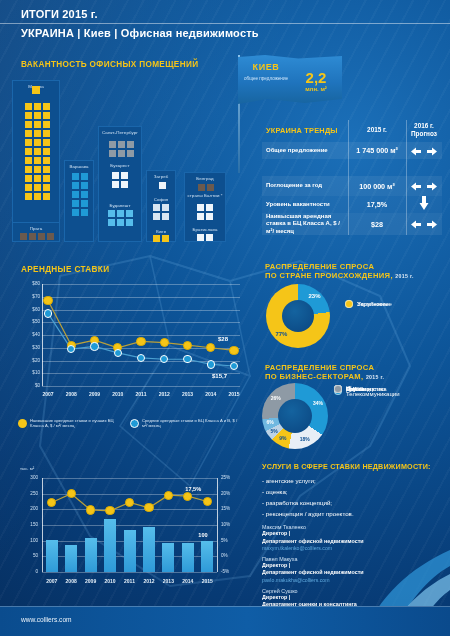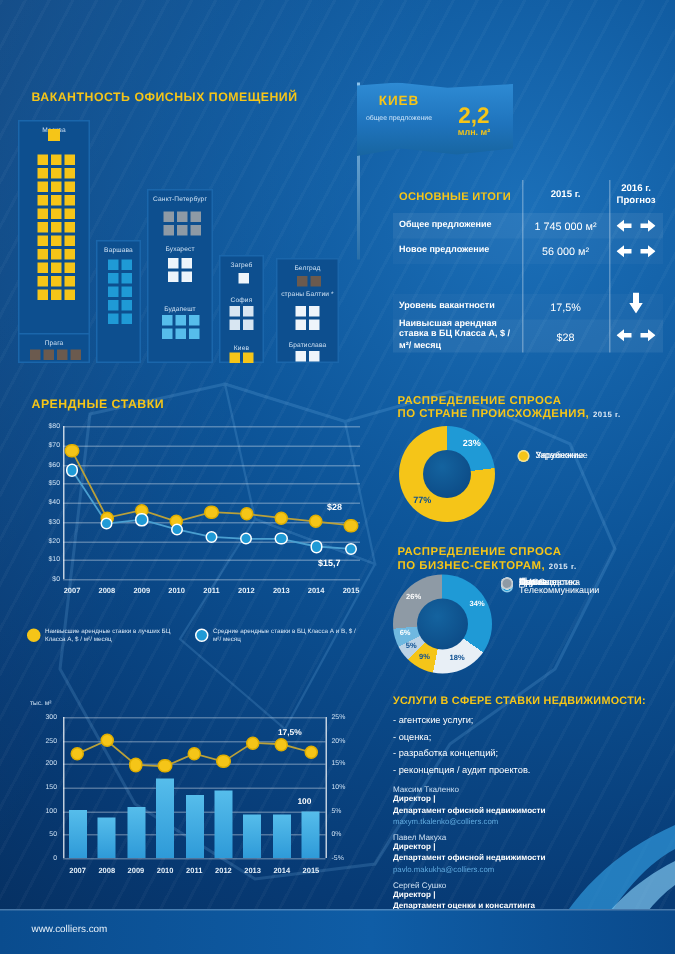"ИТОГИ 2015 г." div.hdr { html: none -> <div> <div></div> <div>ИТОГИ 2015 г.</div> <div>УКРАИНА | Киев | Офисная недвижимость</div> </div> }
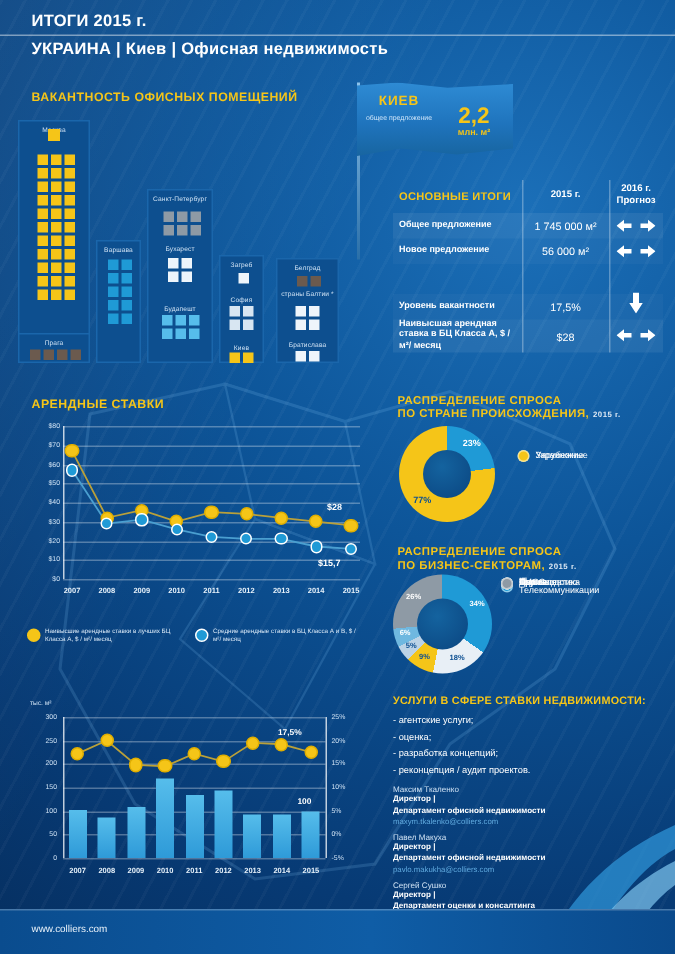"ОСНОВНЫЕ ИТОГИ" div.tc1 { text: ОСНОВНЫЕ ИТОГИ -> УКРАИНА ТРЕНДЫ }
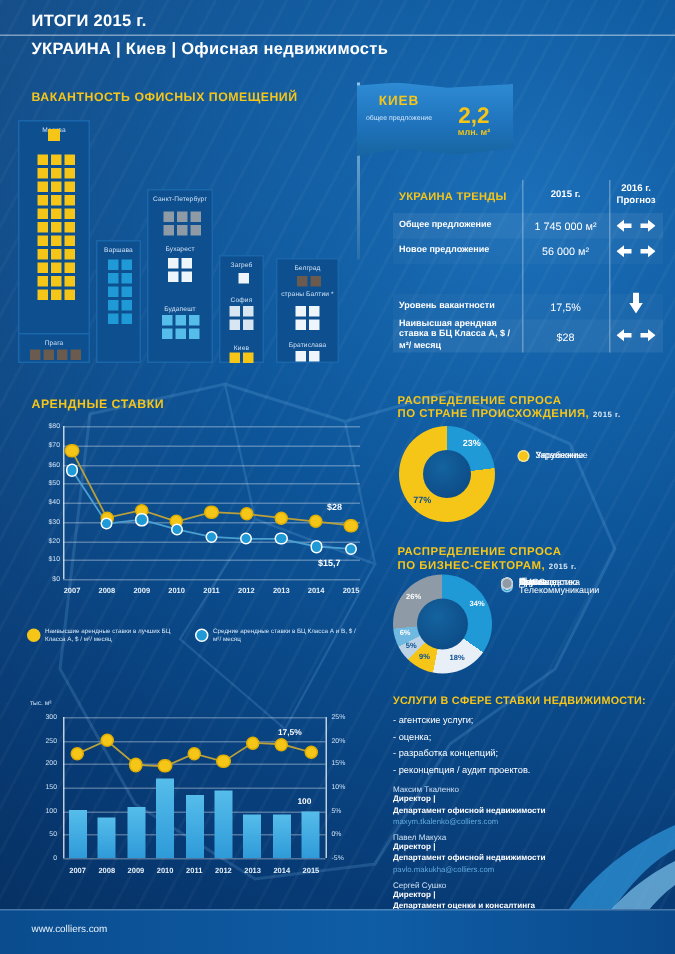"1 745 000 м²" .tc2 { font-weight: normal -> bold }
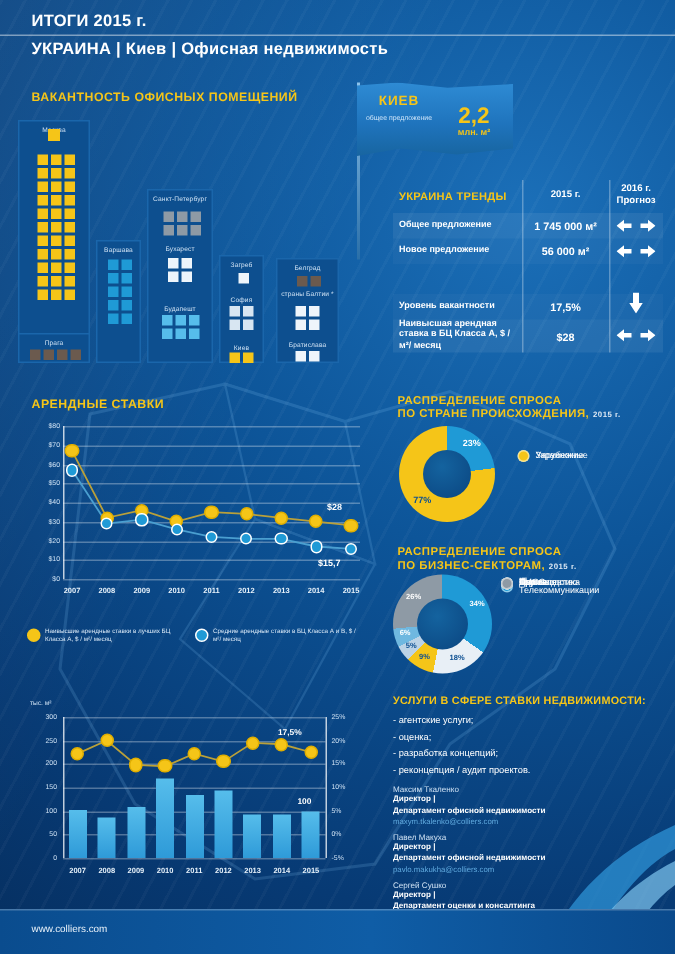"56 000 м²" div.tr-row { html: <div> <div>Новое предложение</div> <div>56 000 м²</div> <div><svg> <path></path> <path></path> </svg></div> </div> -> none }
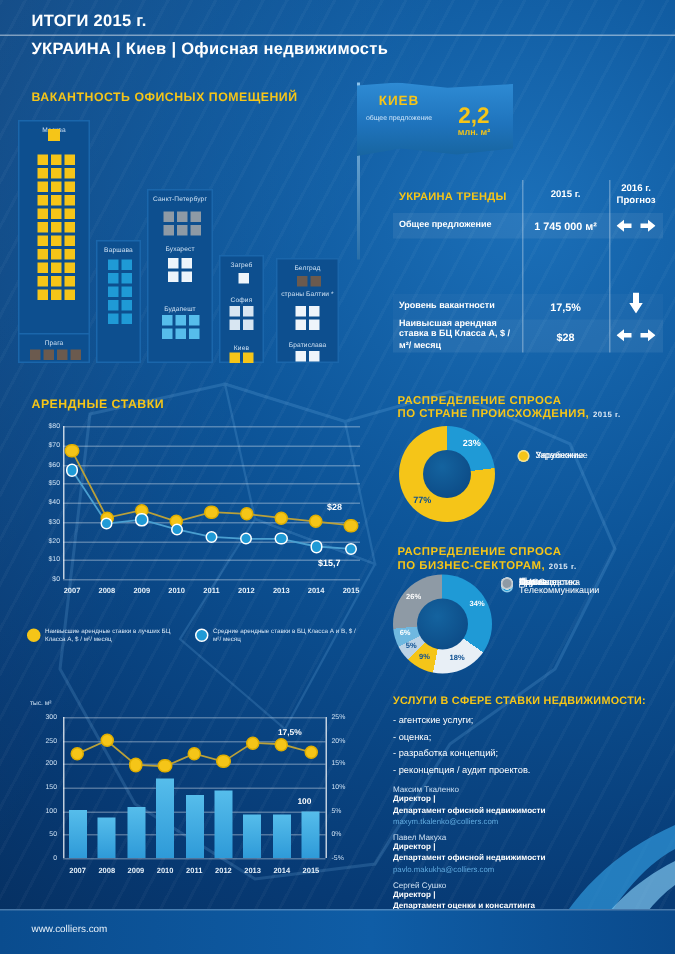"100 000 м²" div.tr-row { html: none -> <div> <div>Поглощение за год</div> <div>100 000 м²</div> <div><svg> <path></path> <path></path> </svg></div> </div> }
